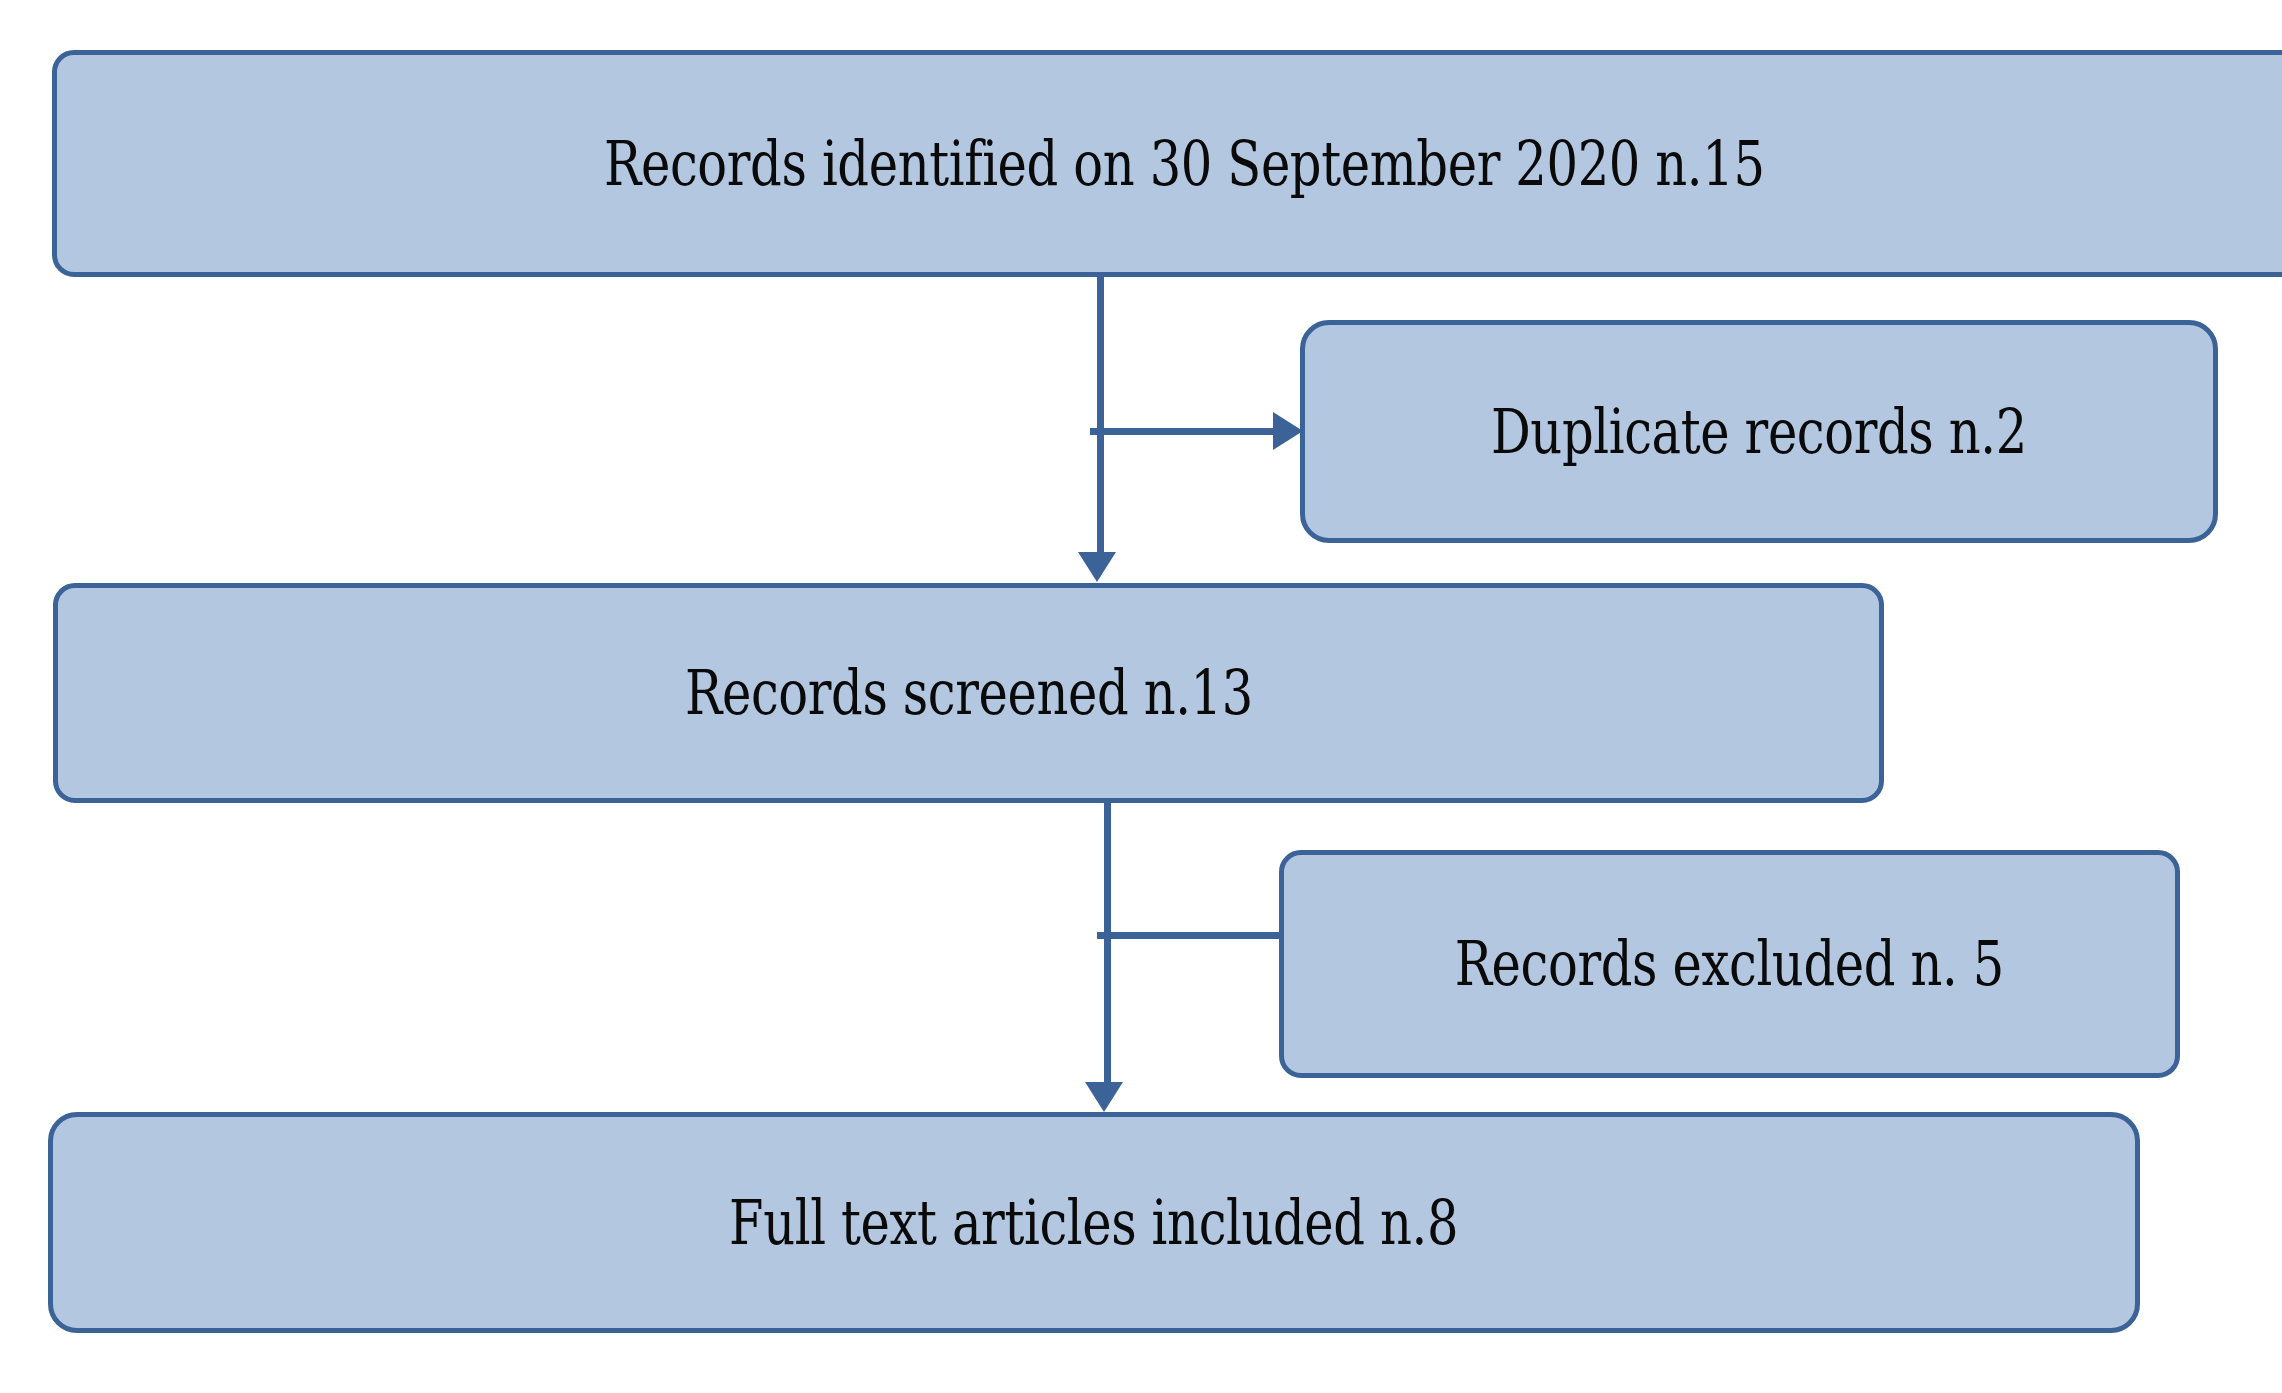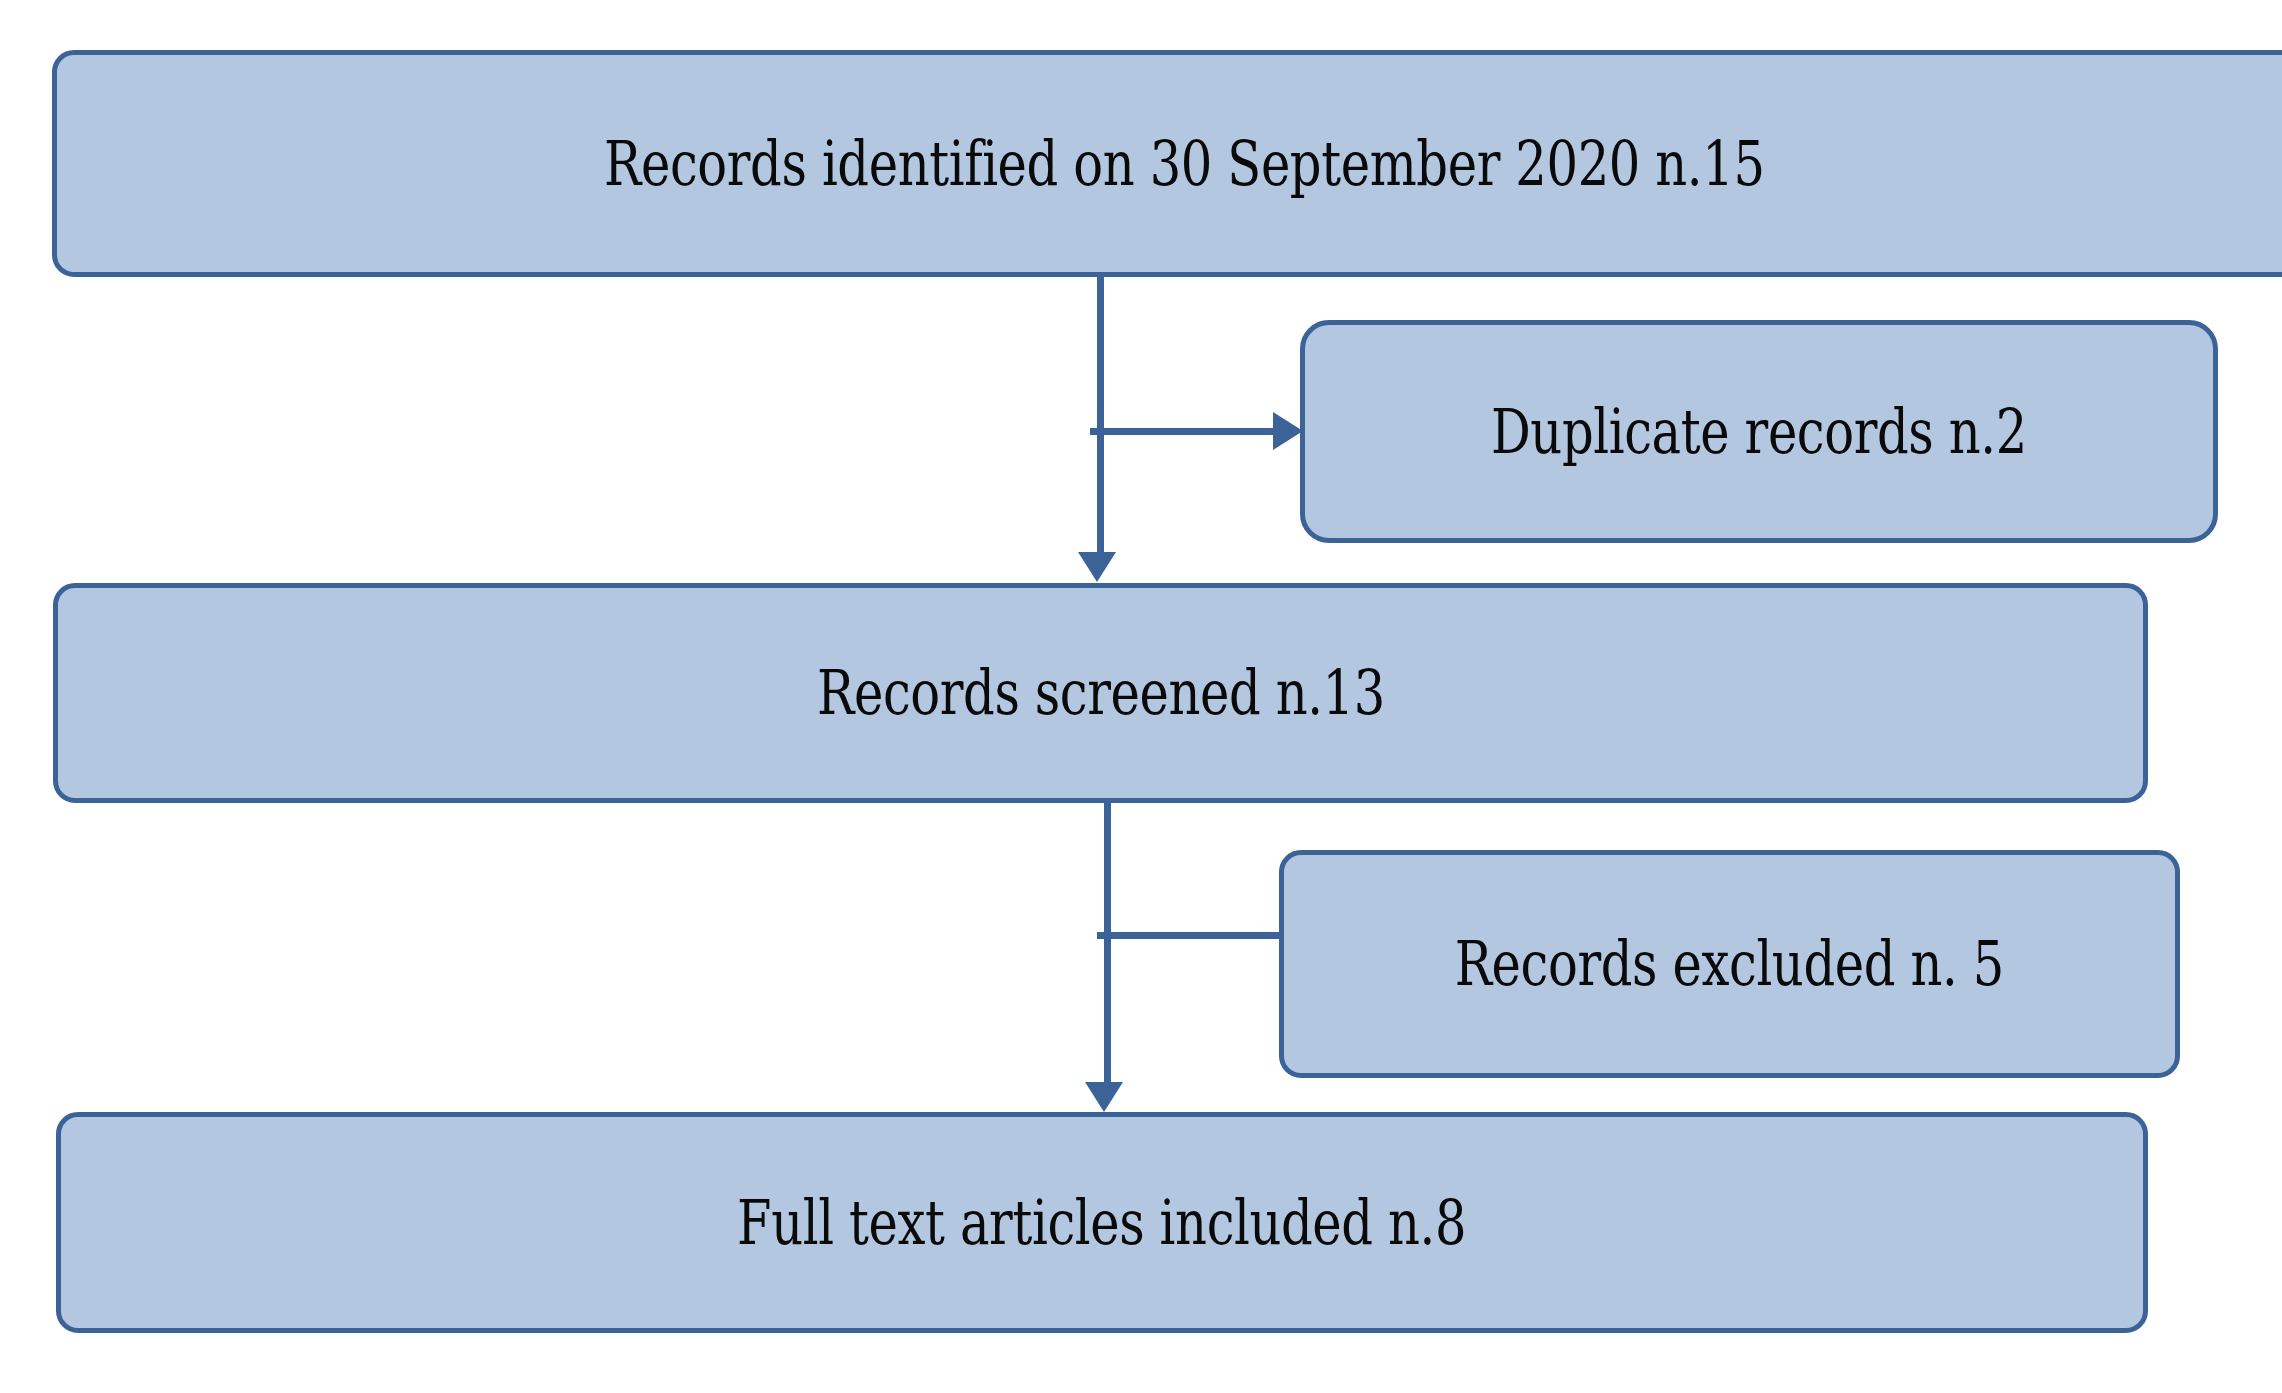"Records screened n.13" #node-screened { width: 2095px -> 1831px }
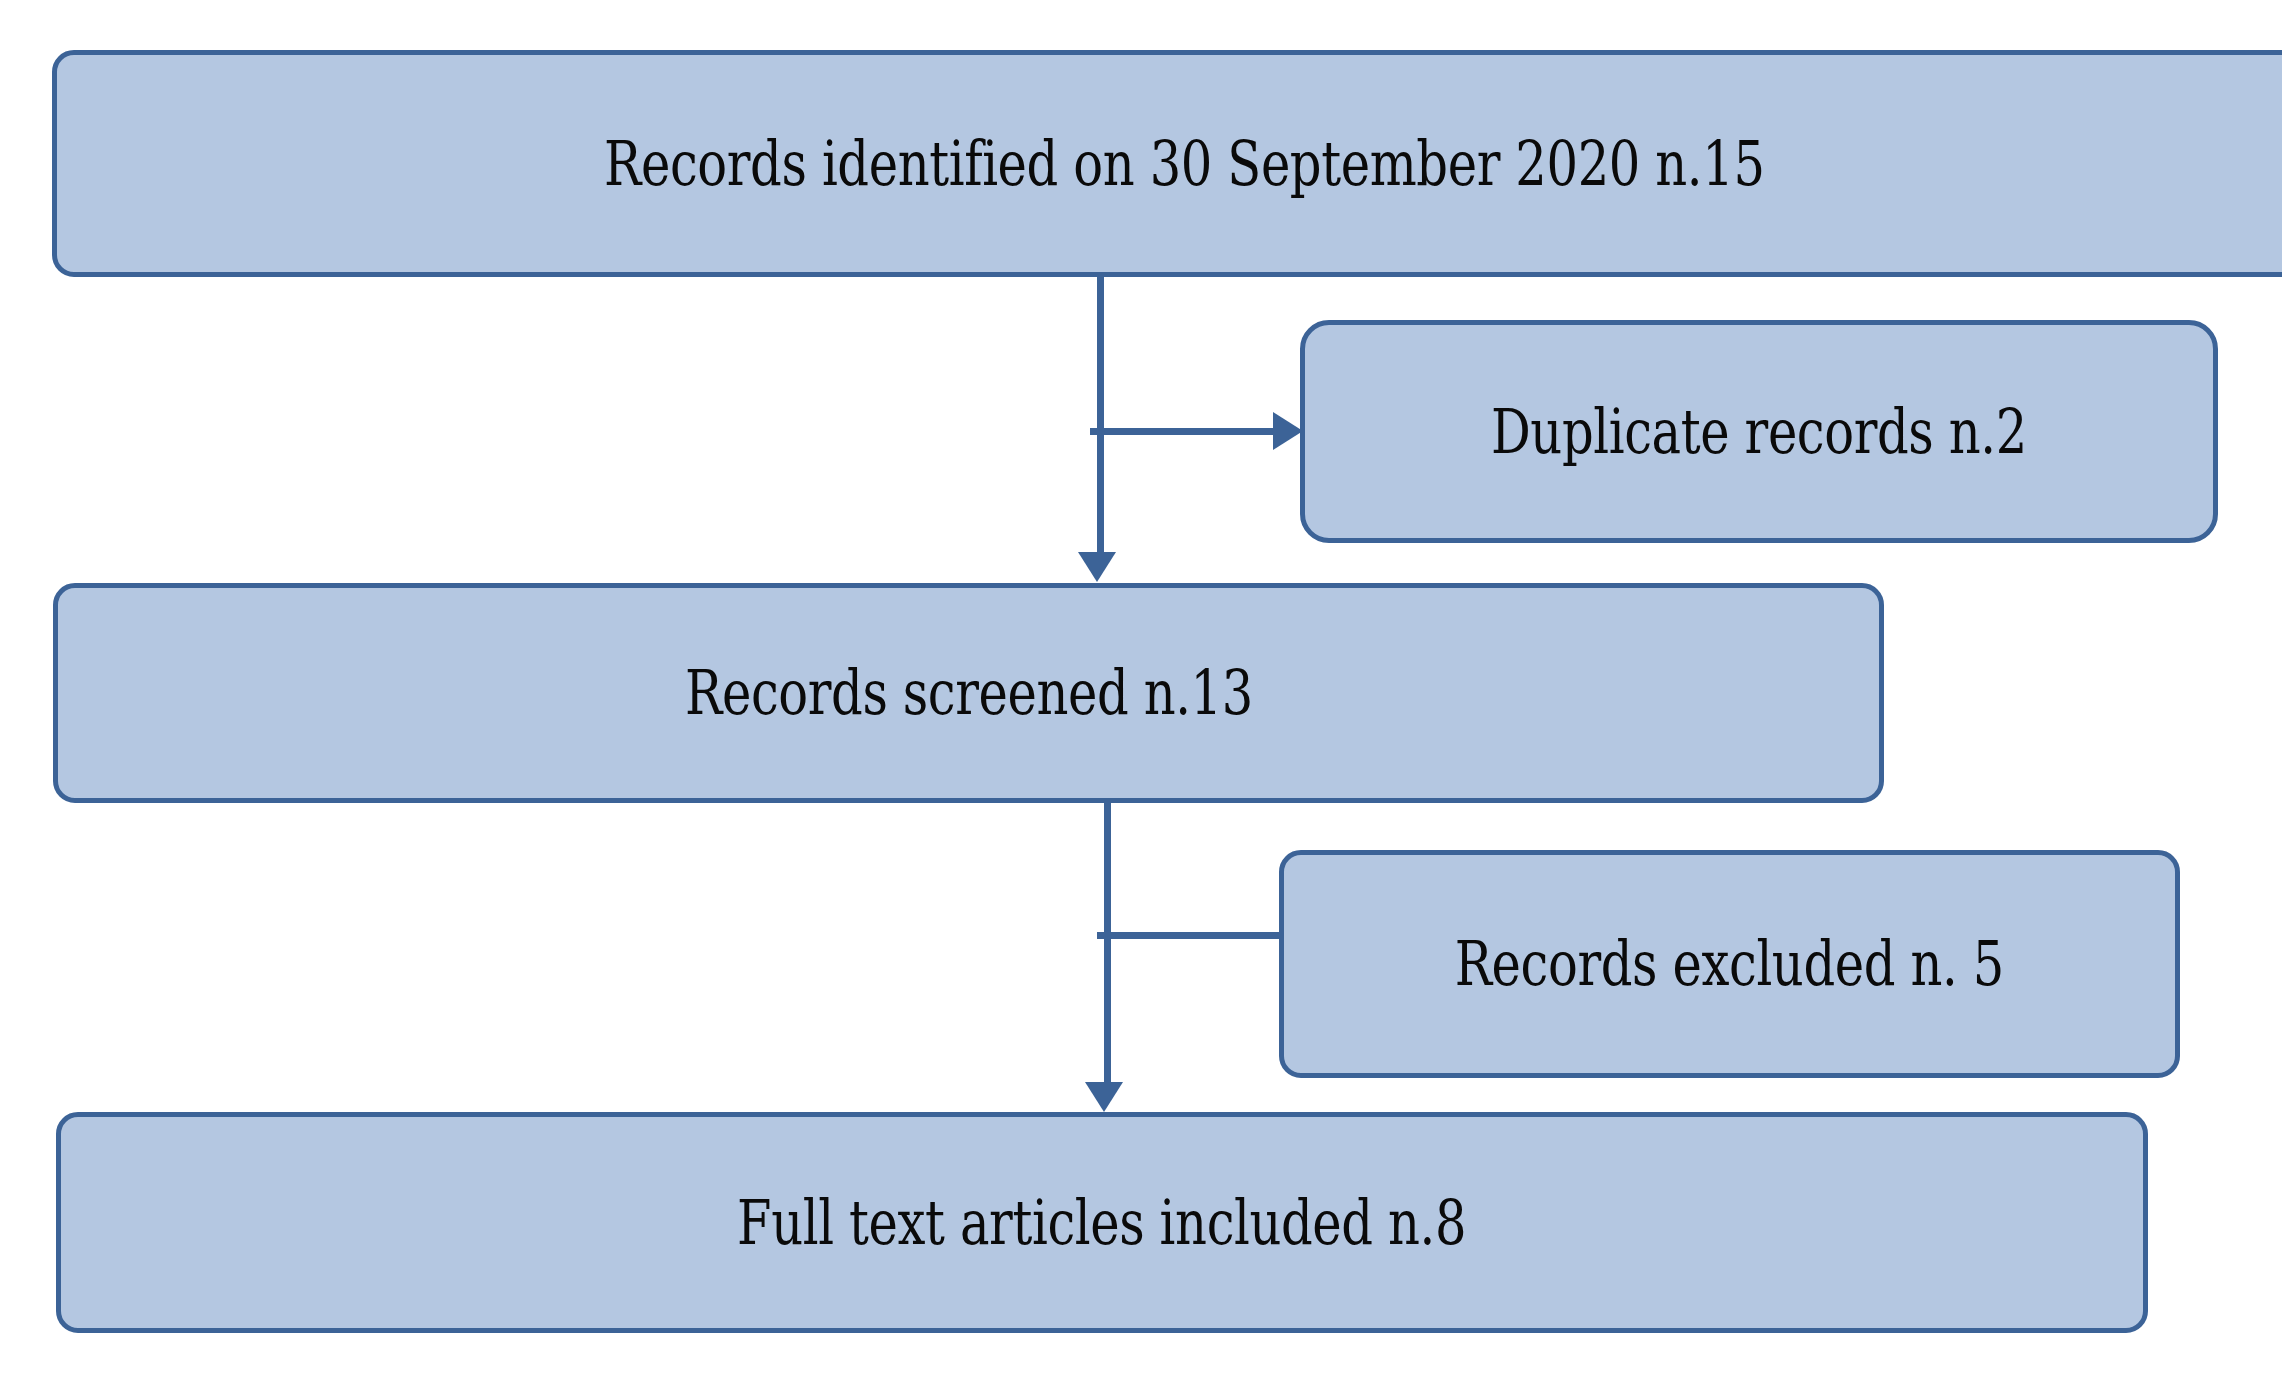"Full text articles included n.8" #node-included { border-radius: none -> 29px; left: 56px -> 48px }
